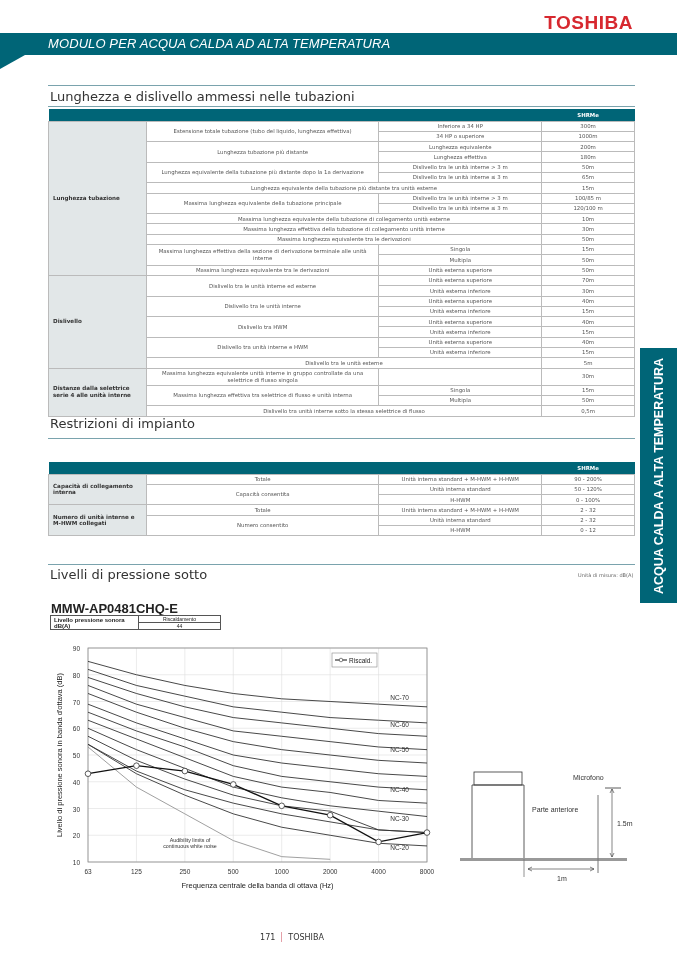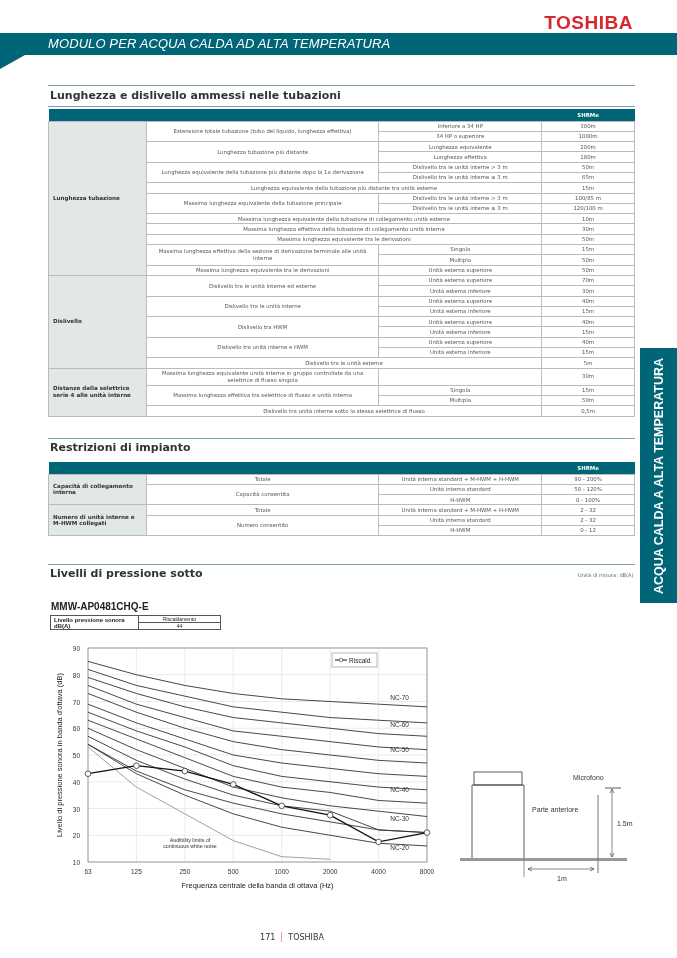"Lunghezza e dislivello ammessi nelle" .section-title { font-size: 11px -> 13px; font-weight: bold -> normal }
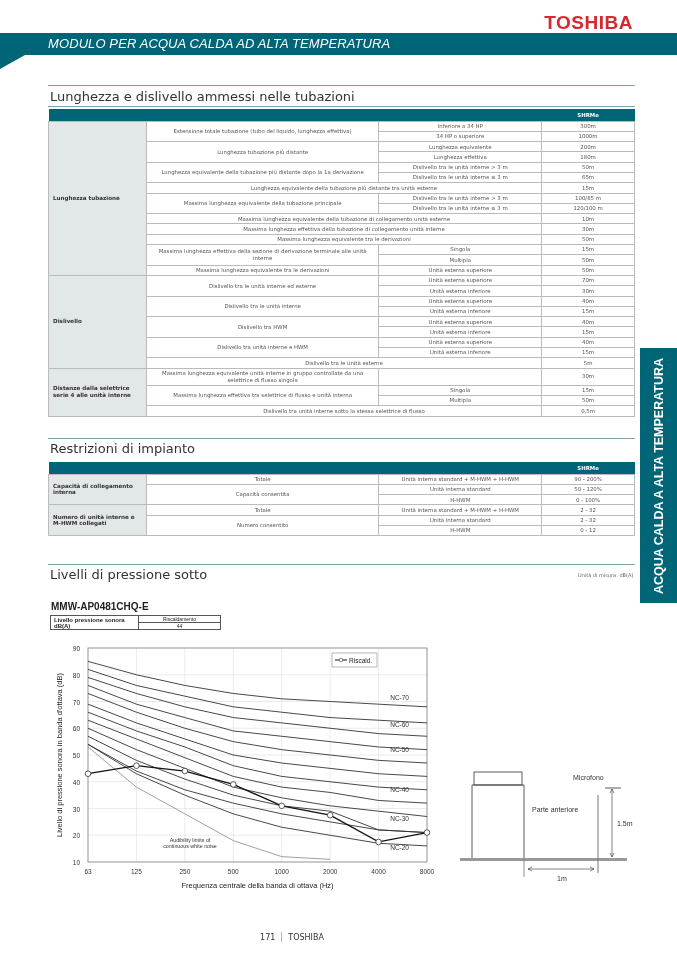"Restrizioni di impianto" div.section-title { top: 441px -> 416px }
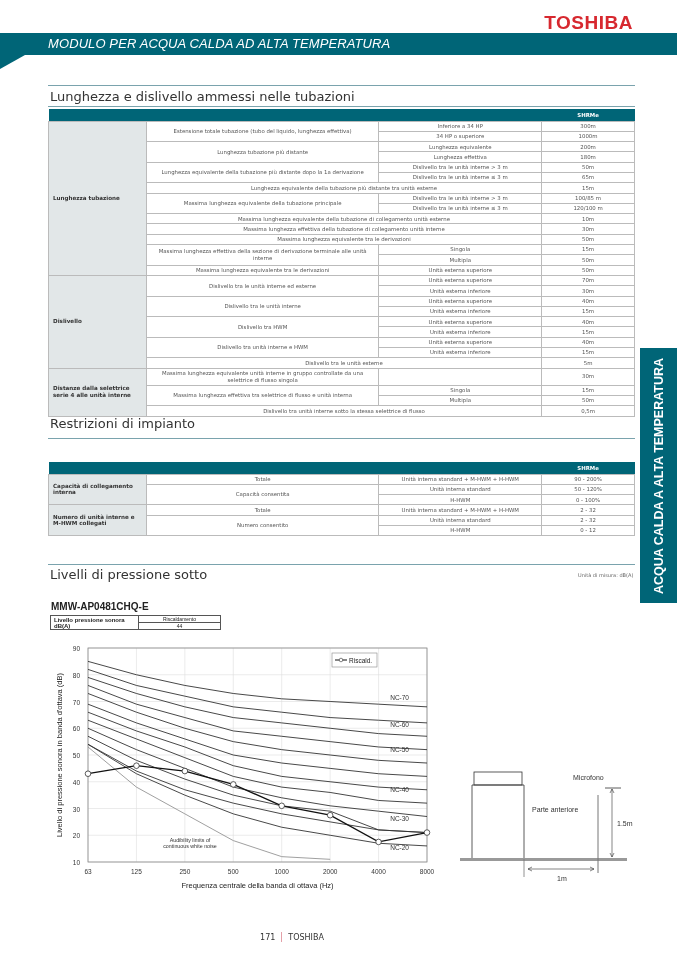"MMW-AP0481CHQ-E" .model { font-size: 10px -> 13px }
